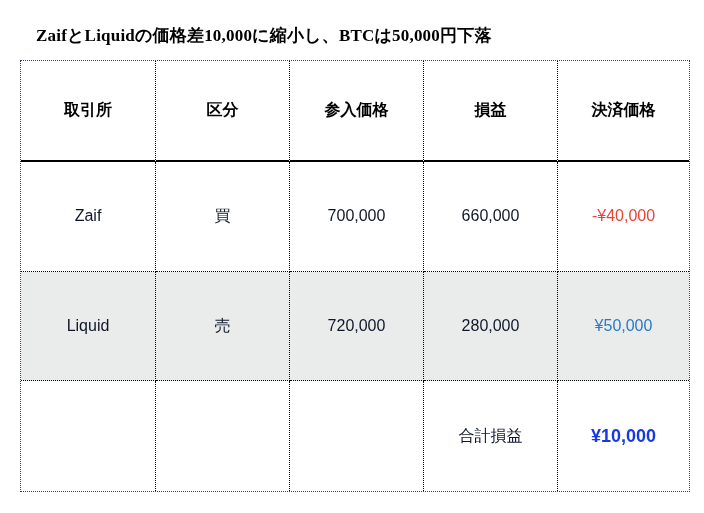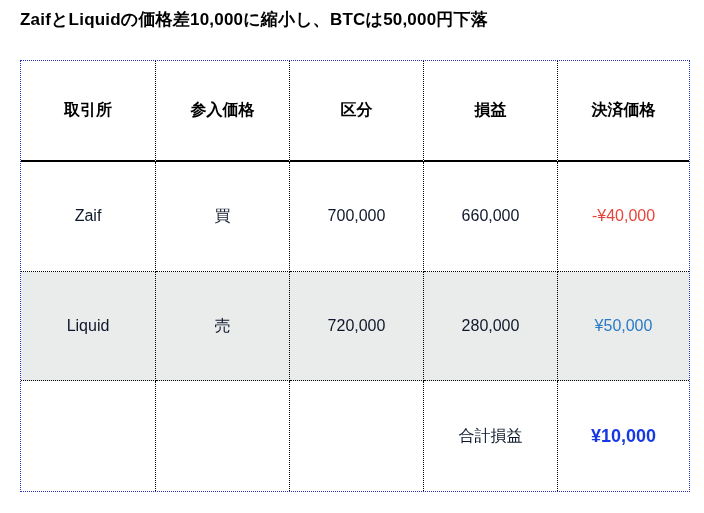"ZaifとLiquidの価格差10,000に縮小し、BTCは50,000円下落" .title { font-family: none -> Liberation Serif, serif; margin: 0 -> 16px }
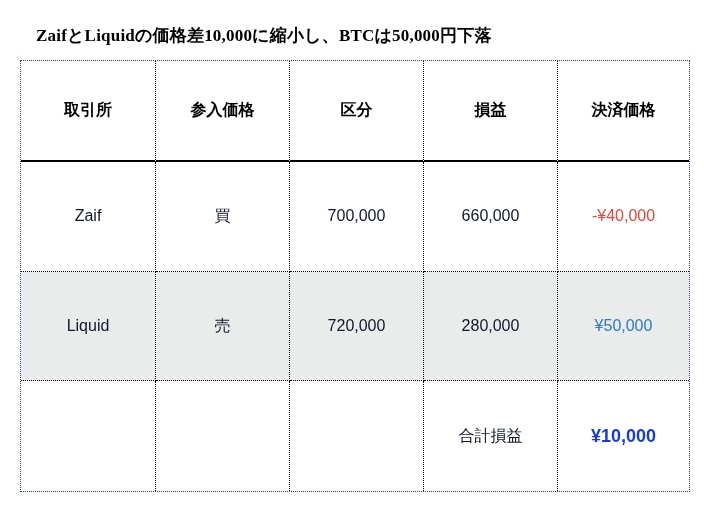"参入価格" div.cell { order: before "区分" -> after "区分" }
